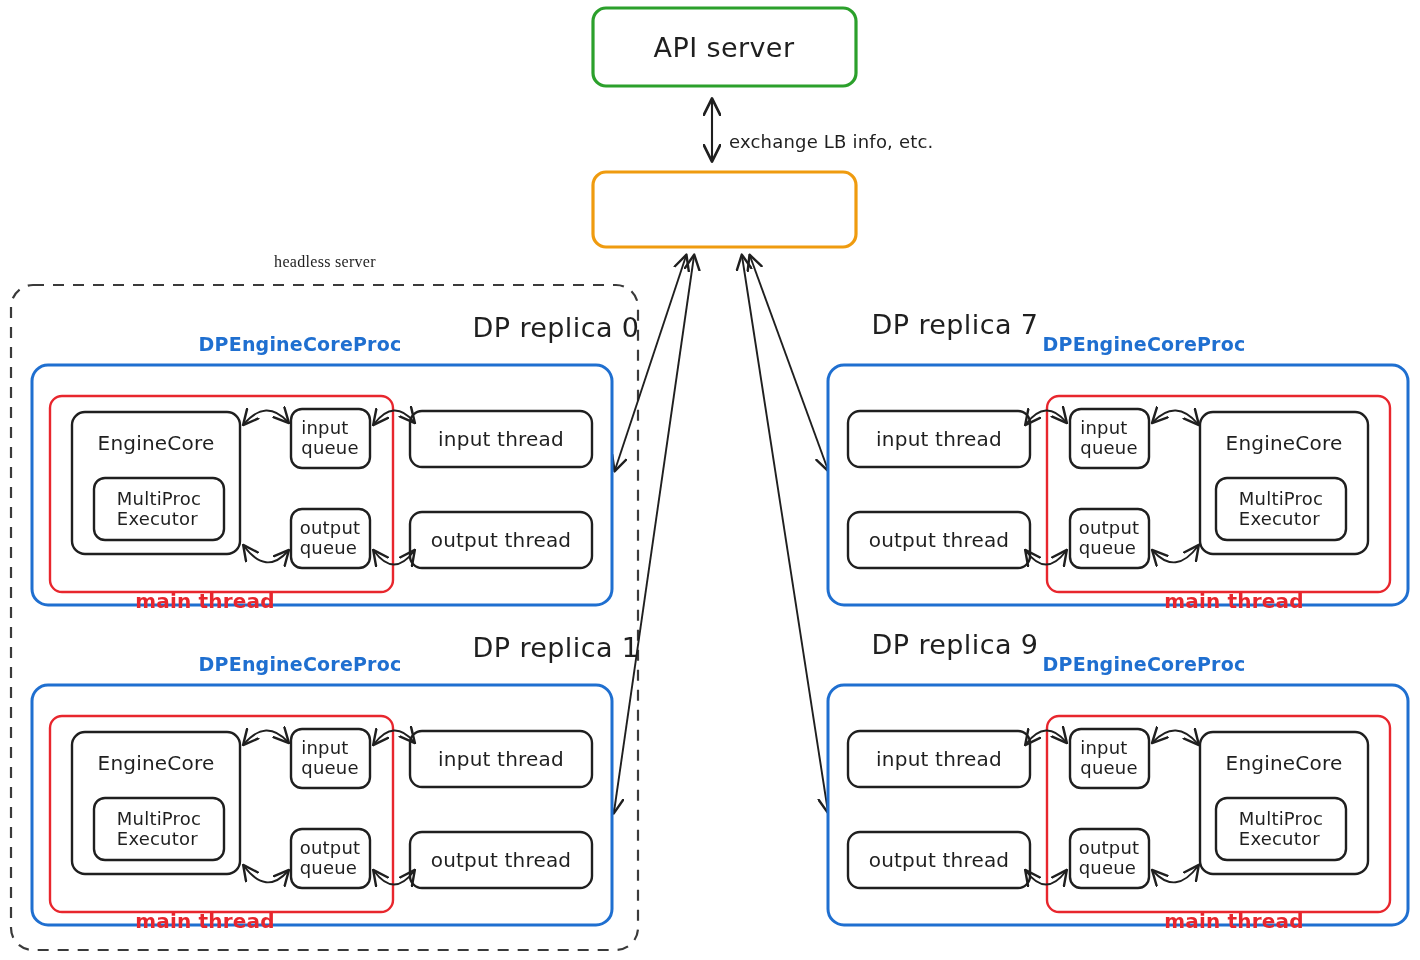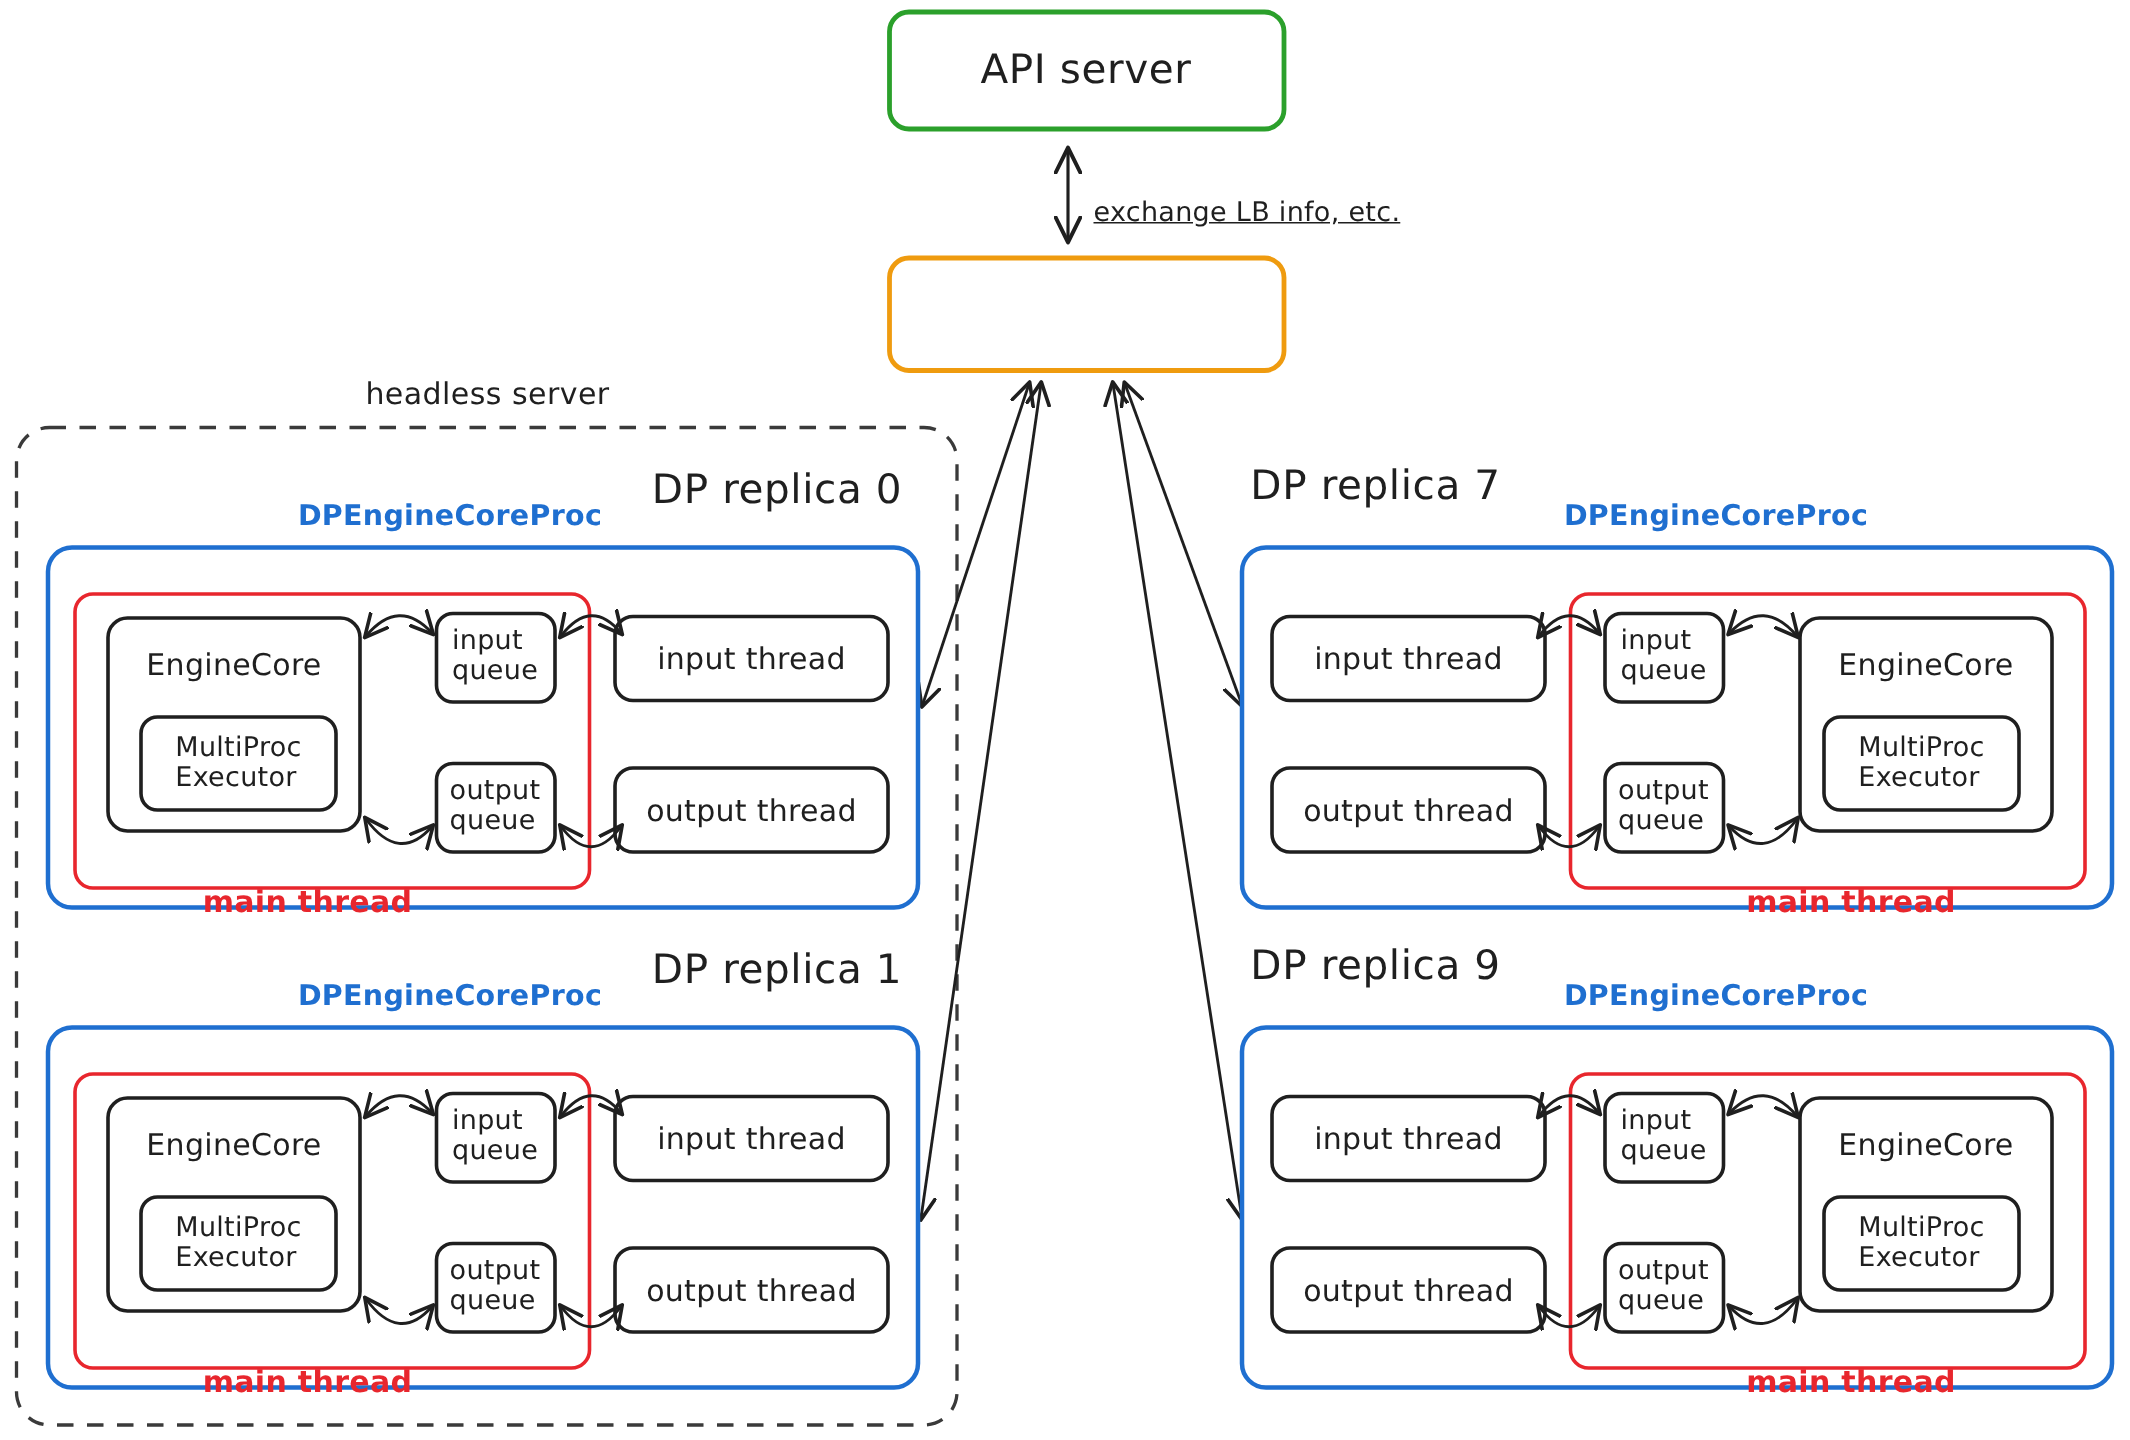"exchange LB info, etc." .t-edge { text-decoration: underline -> none }
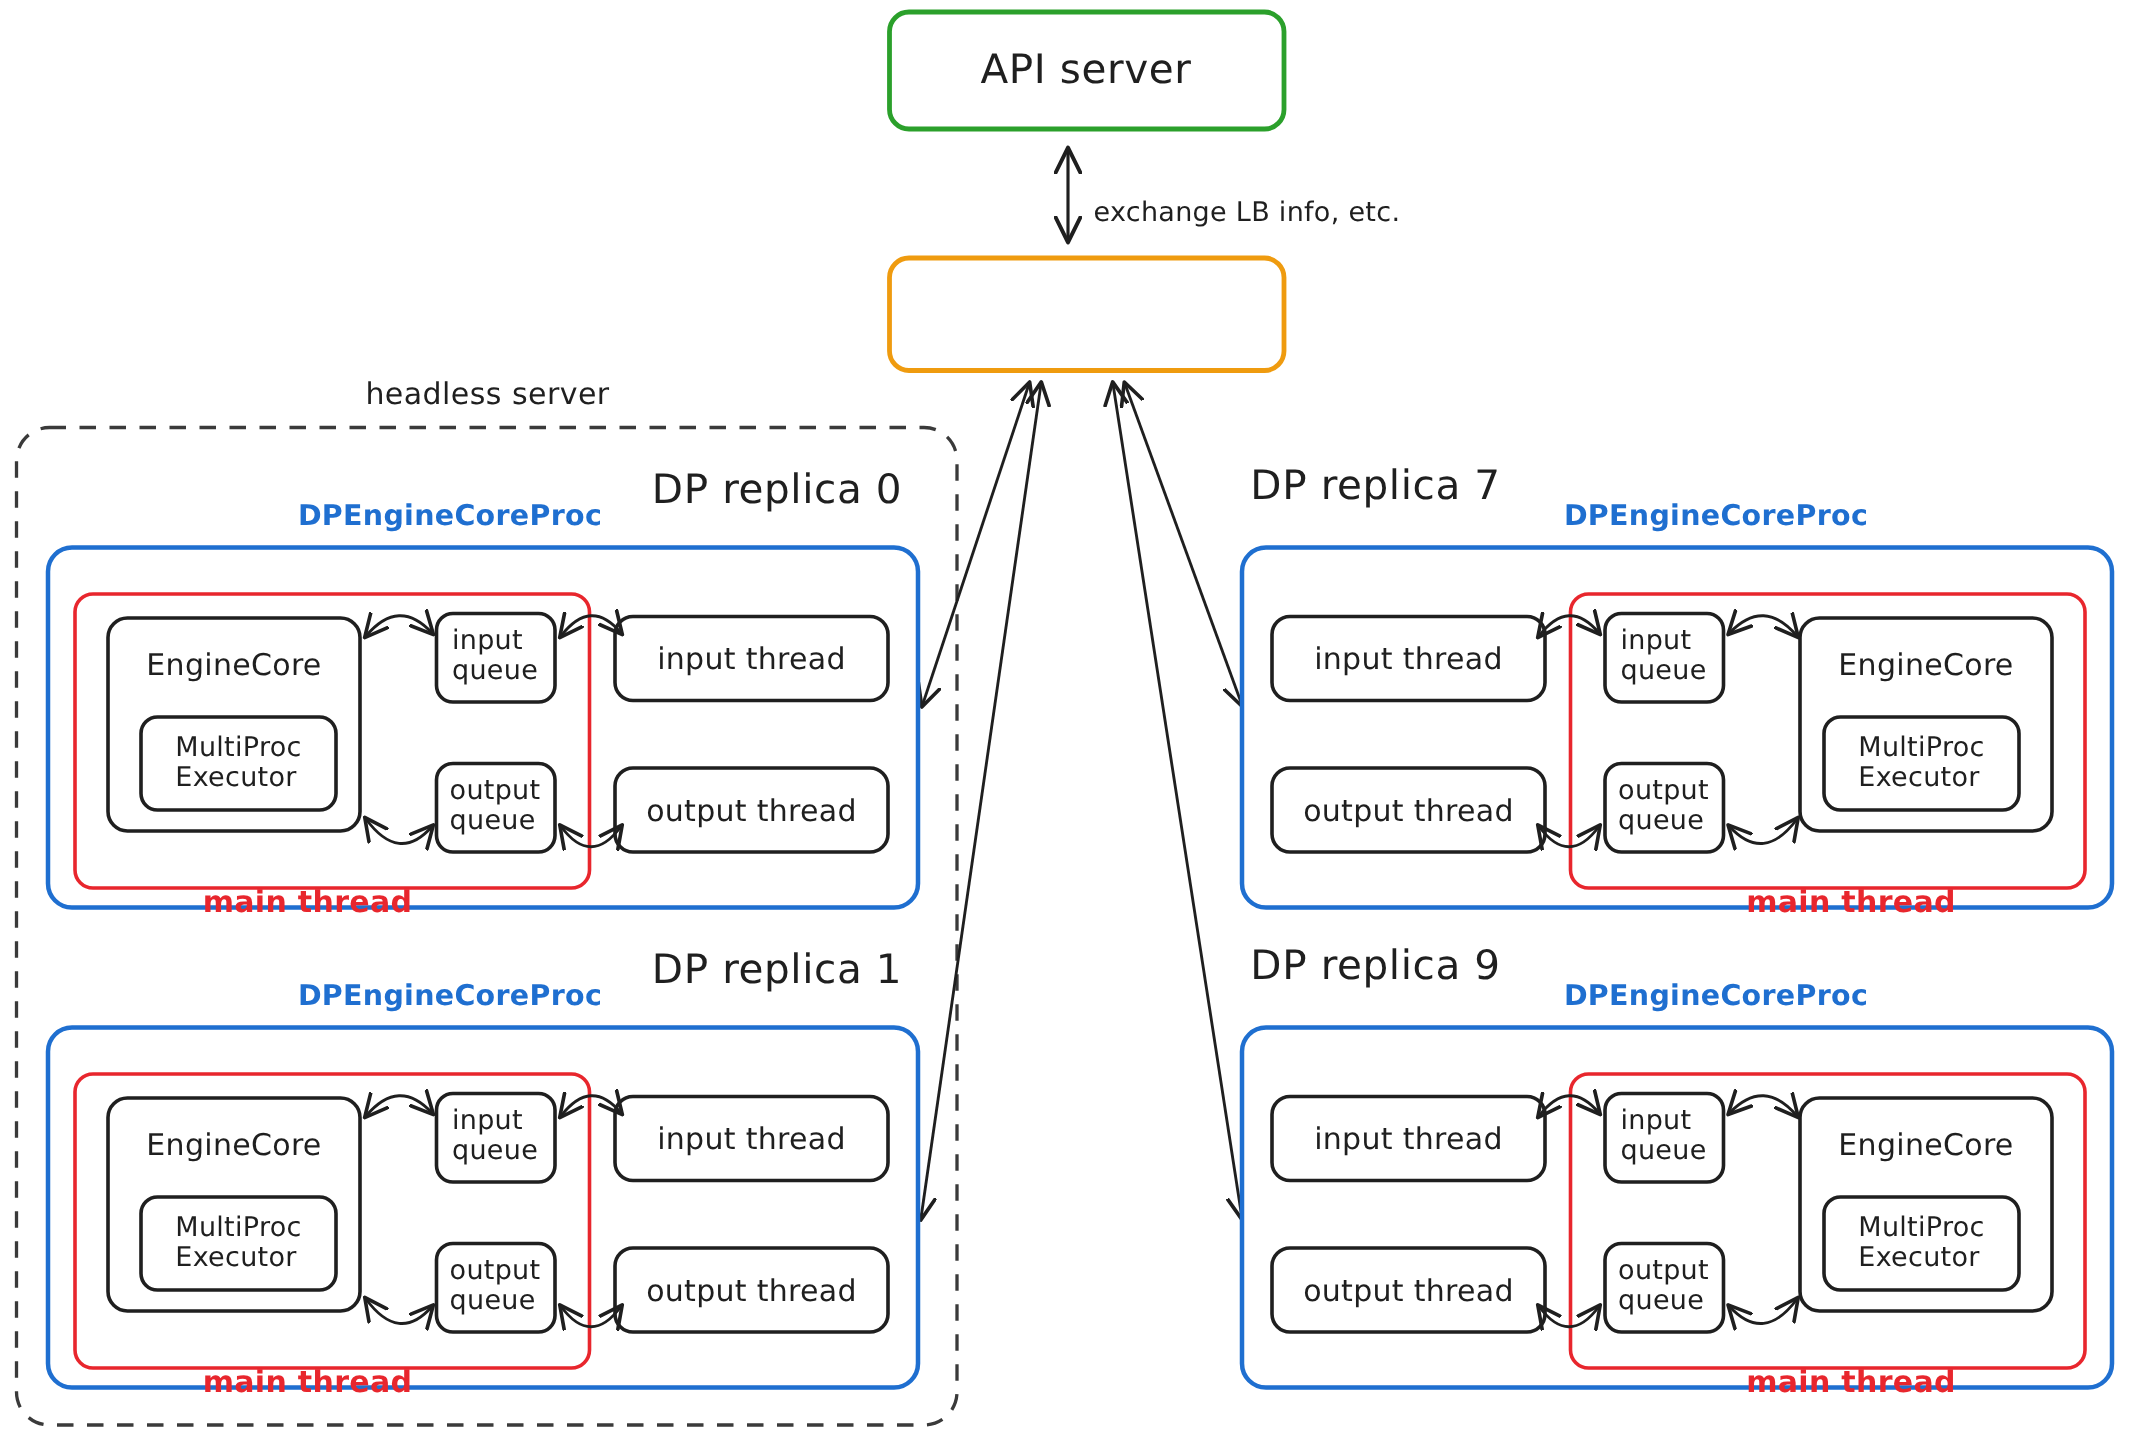"headless server" .t-headless { font-family: none -> Liberation Serif, serif; font-size: 20px -> 16px }
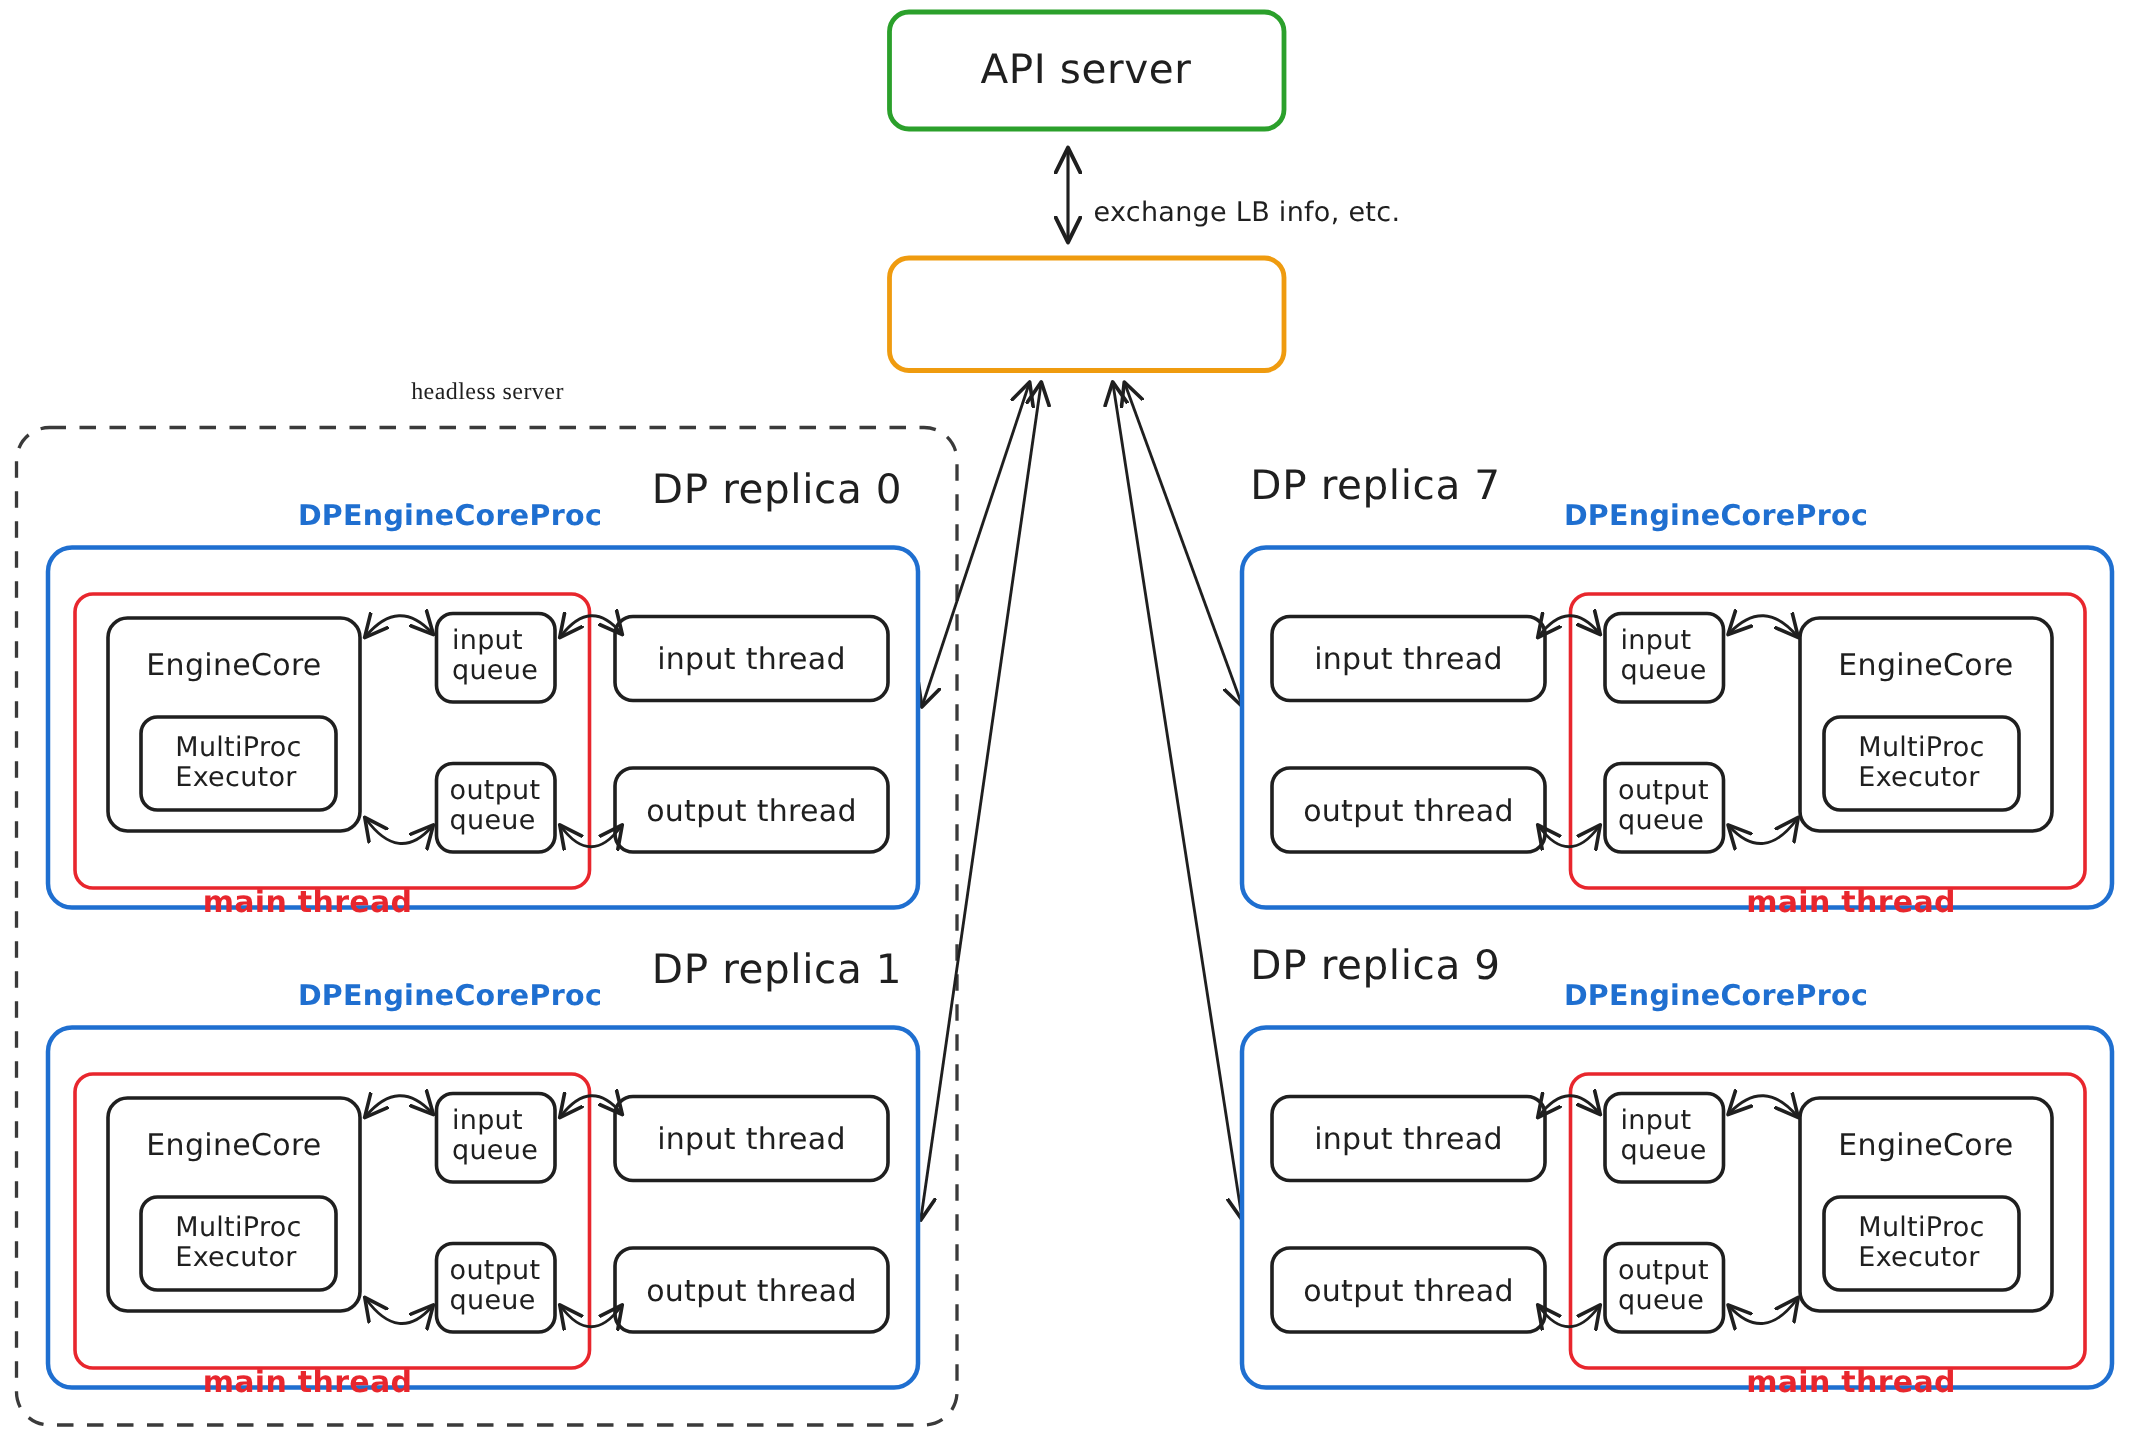"DP replica 0" .t-replica { margin-left: none -> 38px }
